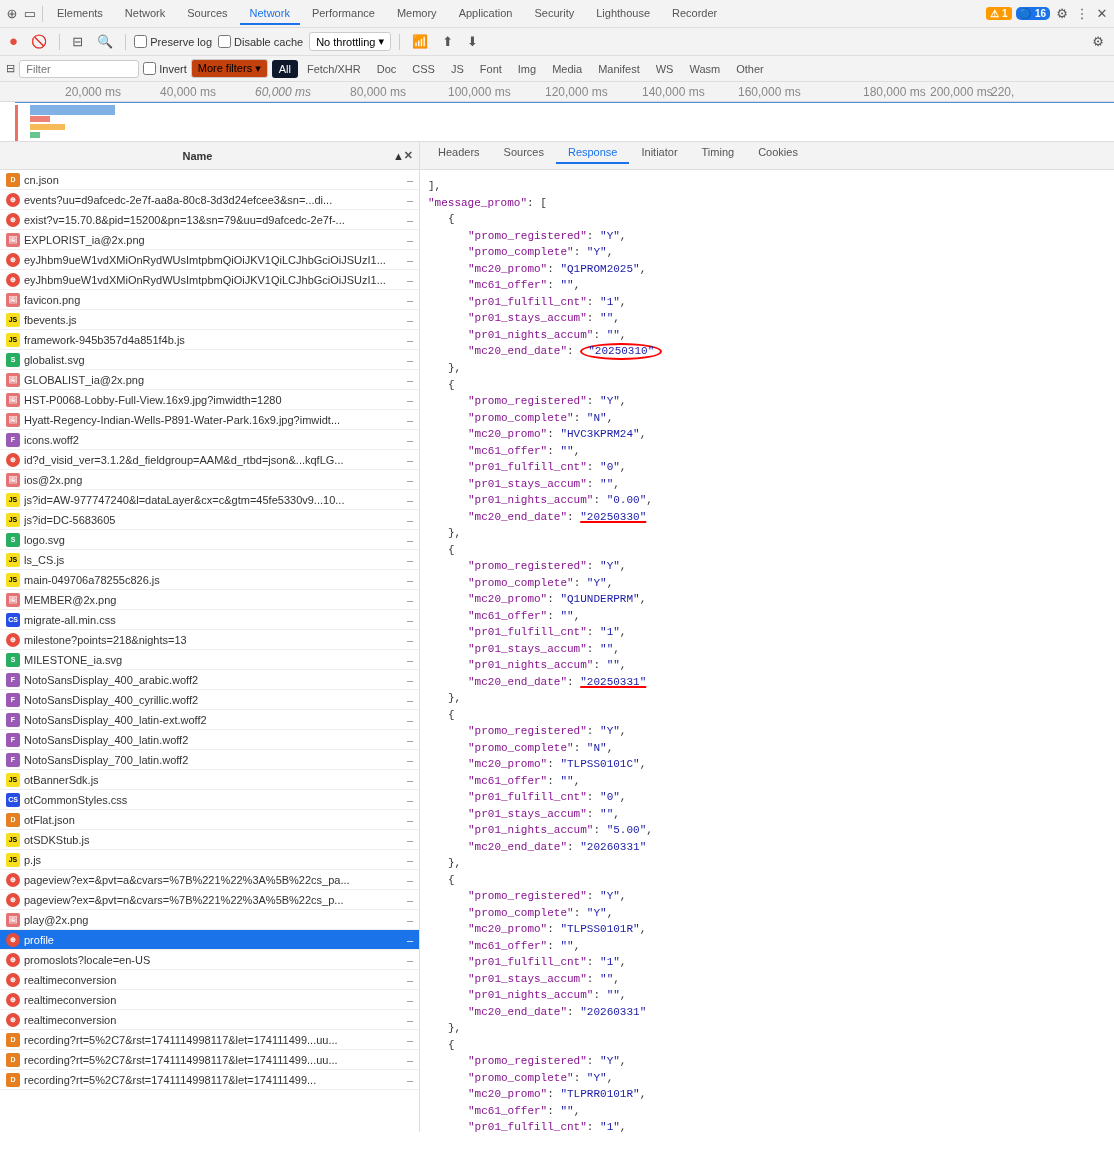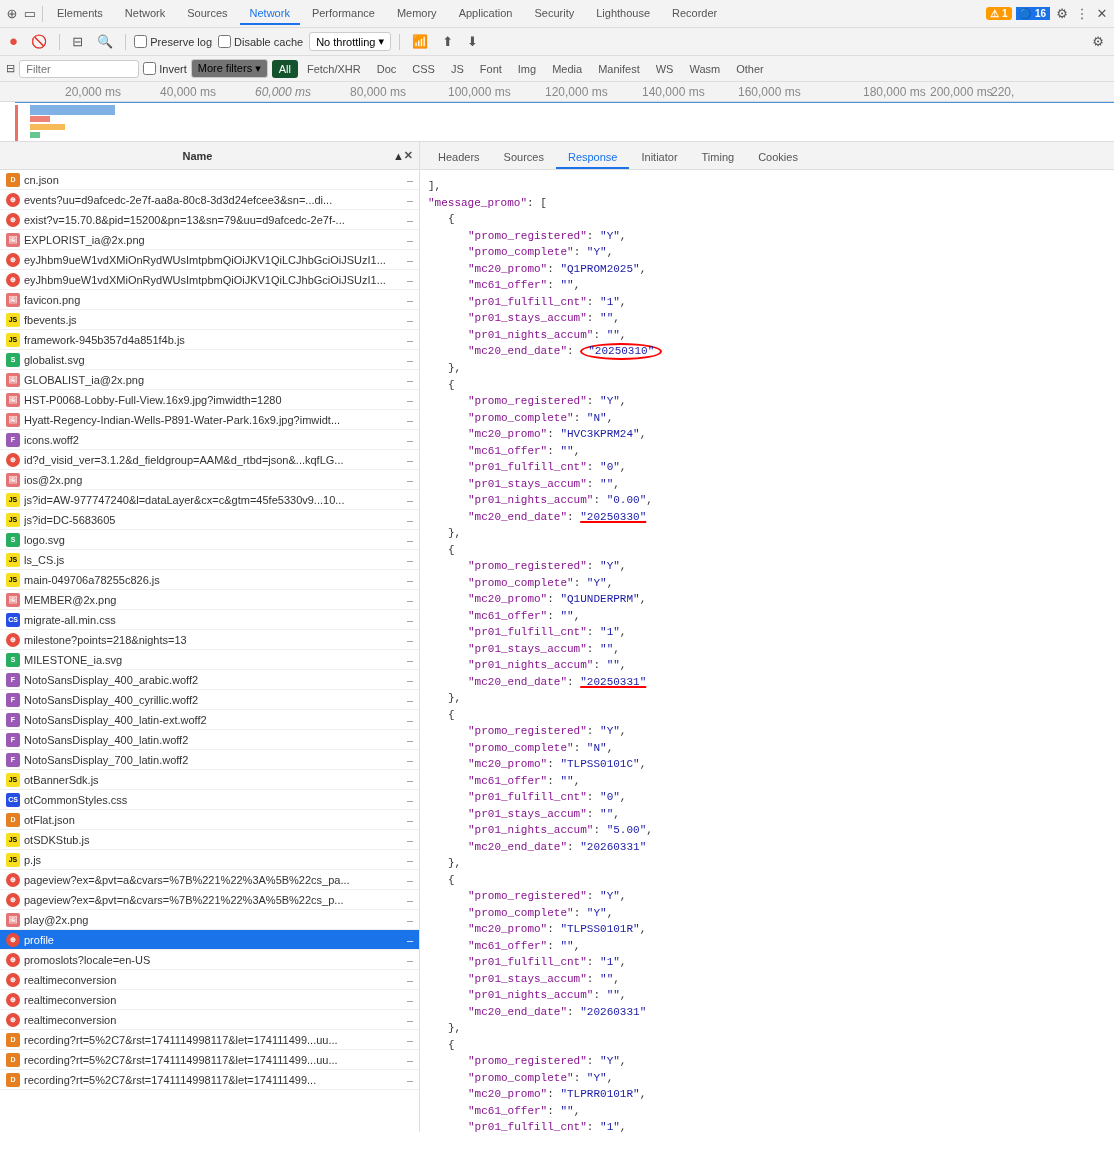"🔵 16" .info-badge { border-radius: 0 -> 5px }
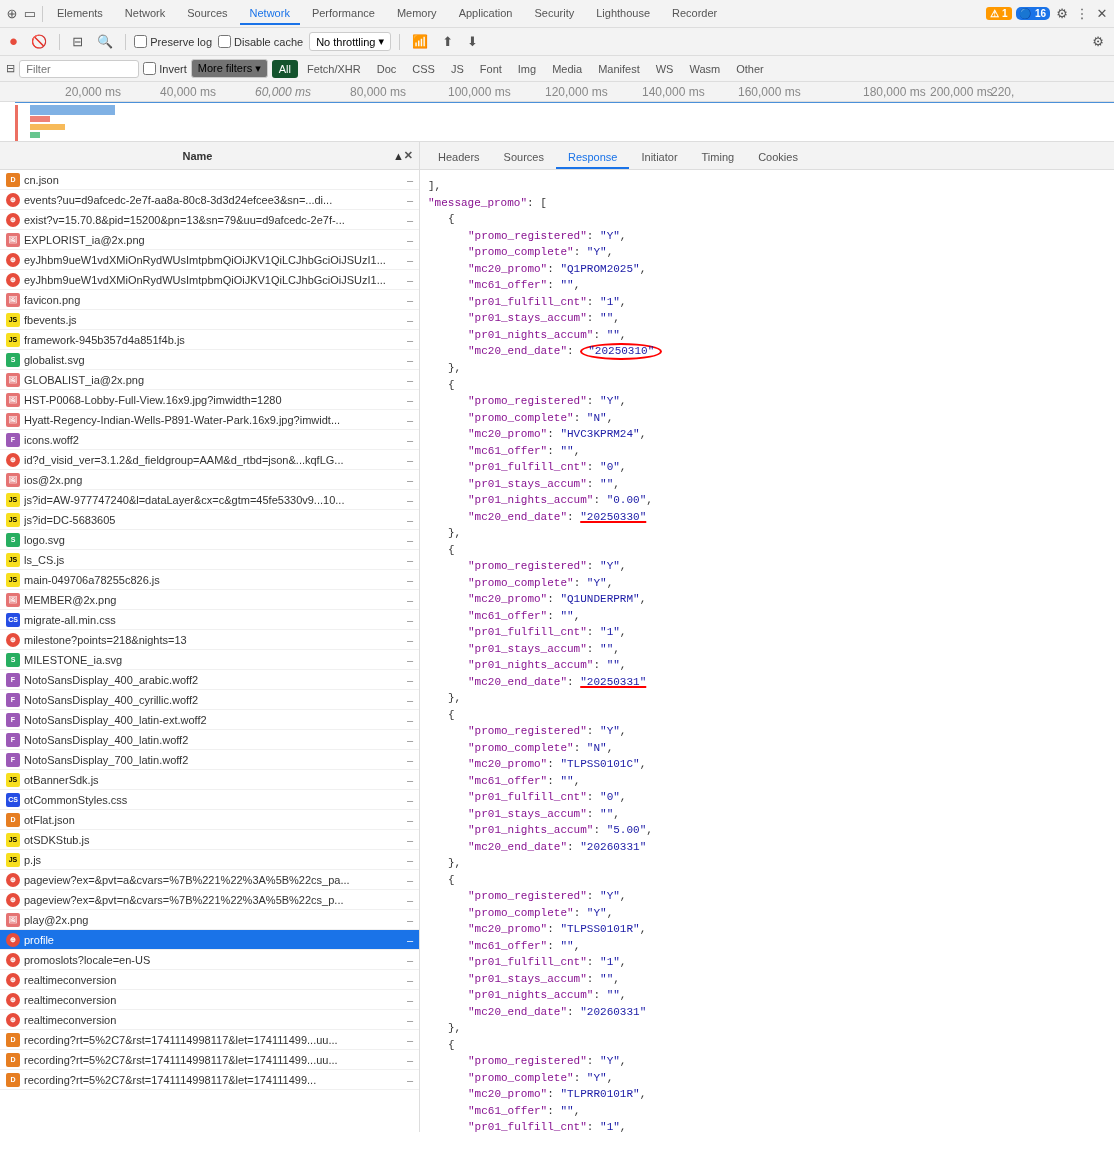"More filters ▾" .filter-btn { background: #737373 -> #c2410c }
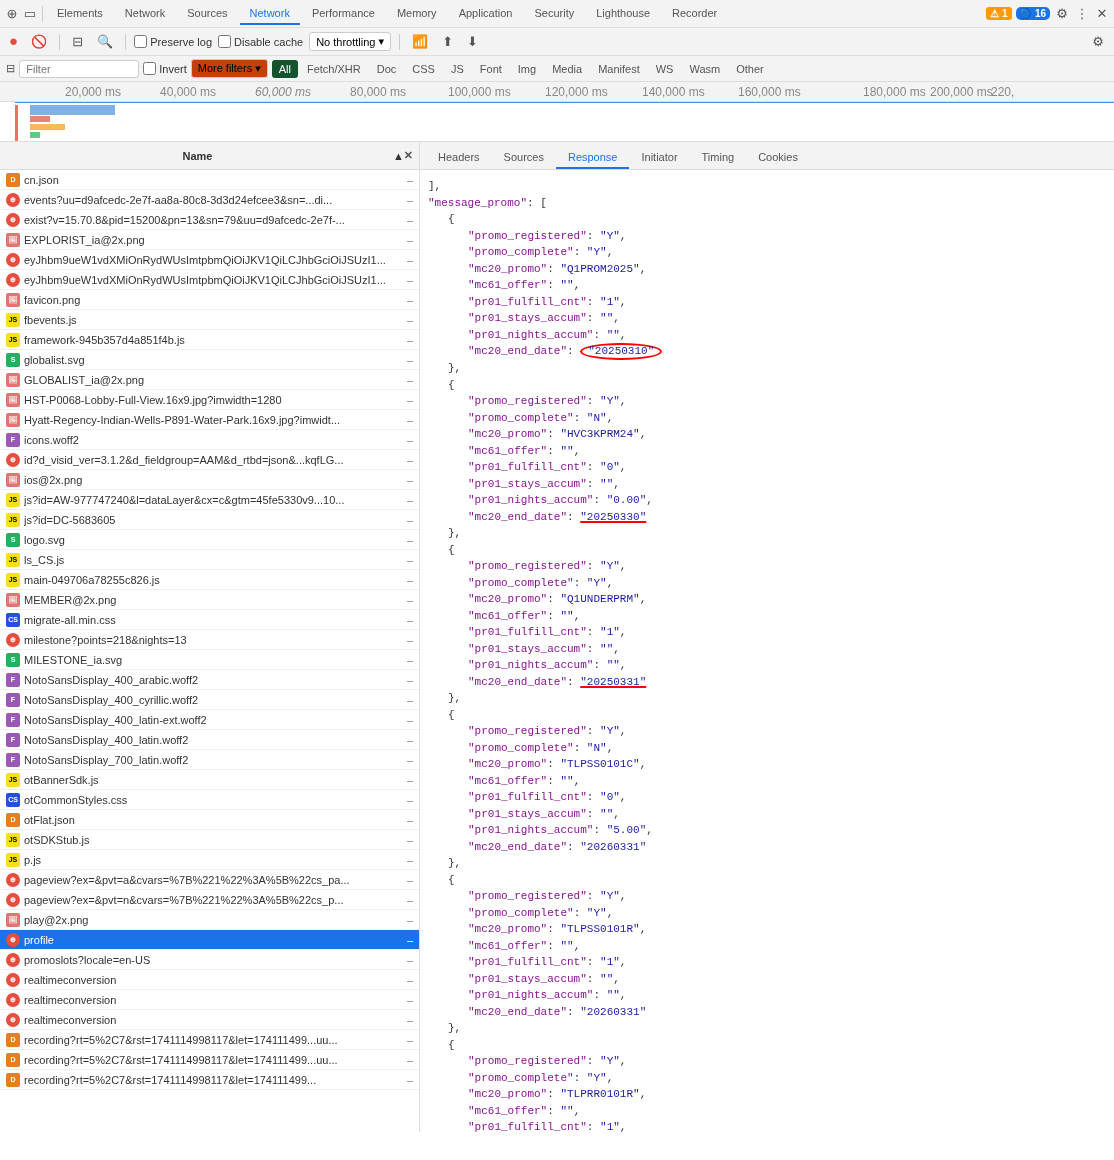"All" .filter-type-btn.active { background: #14532d -> #0f172a }
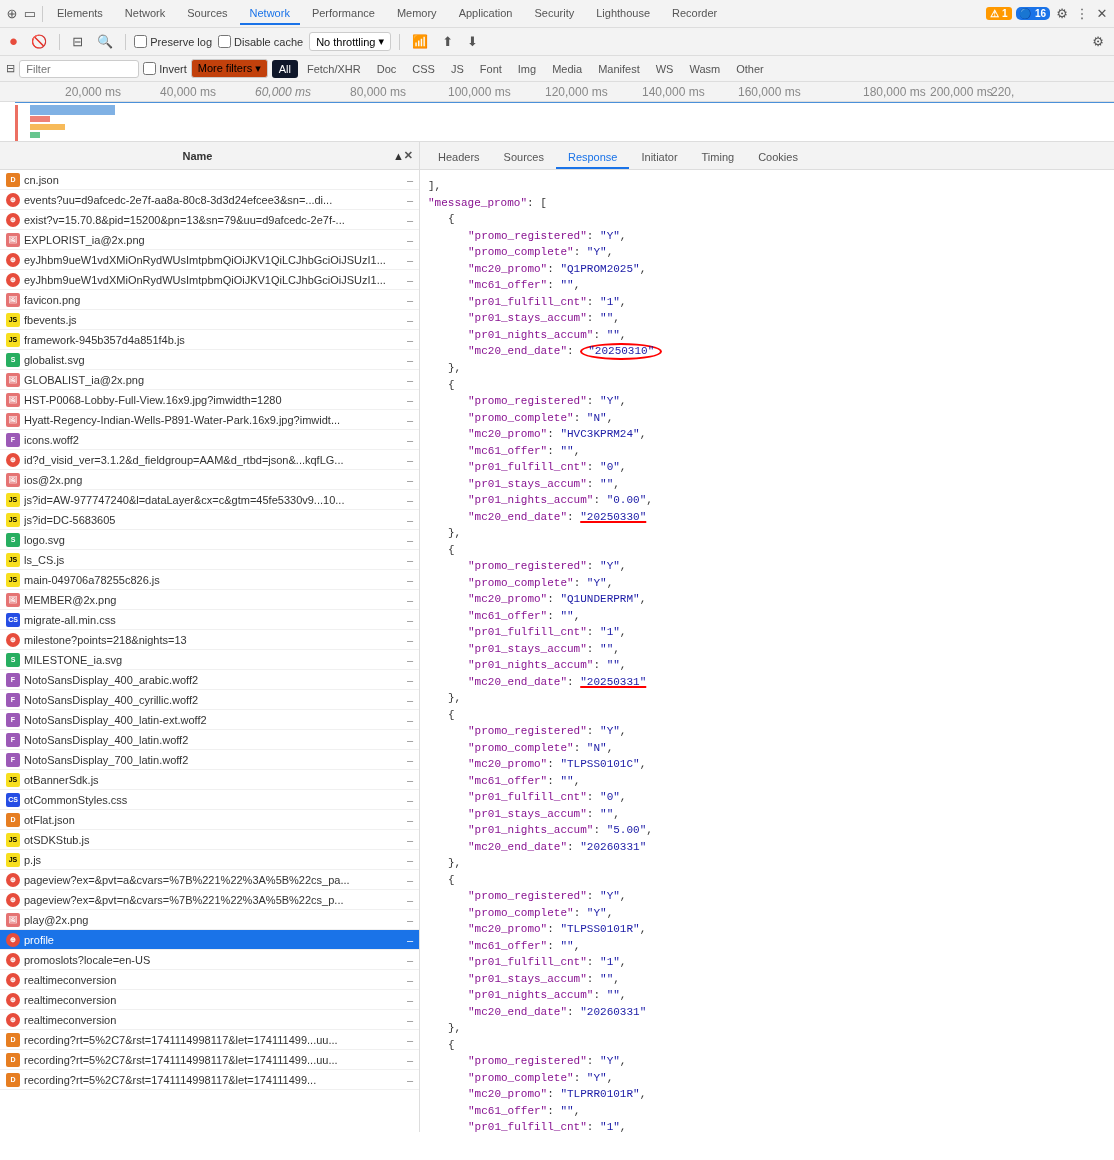"Headers" .detail-tabs { align-items: flex-end -> flex-start }
